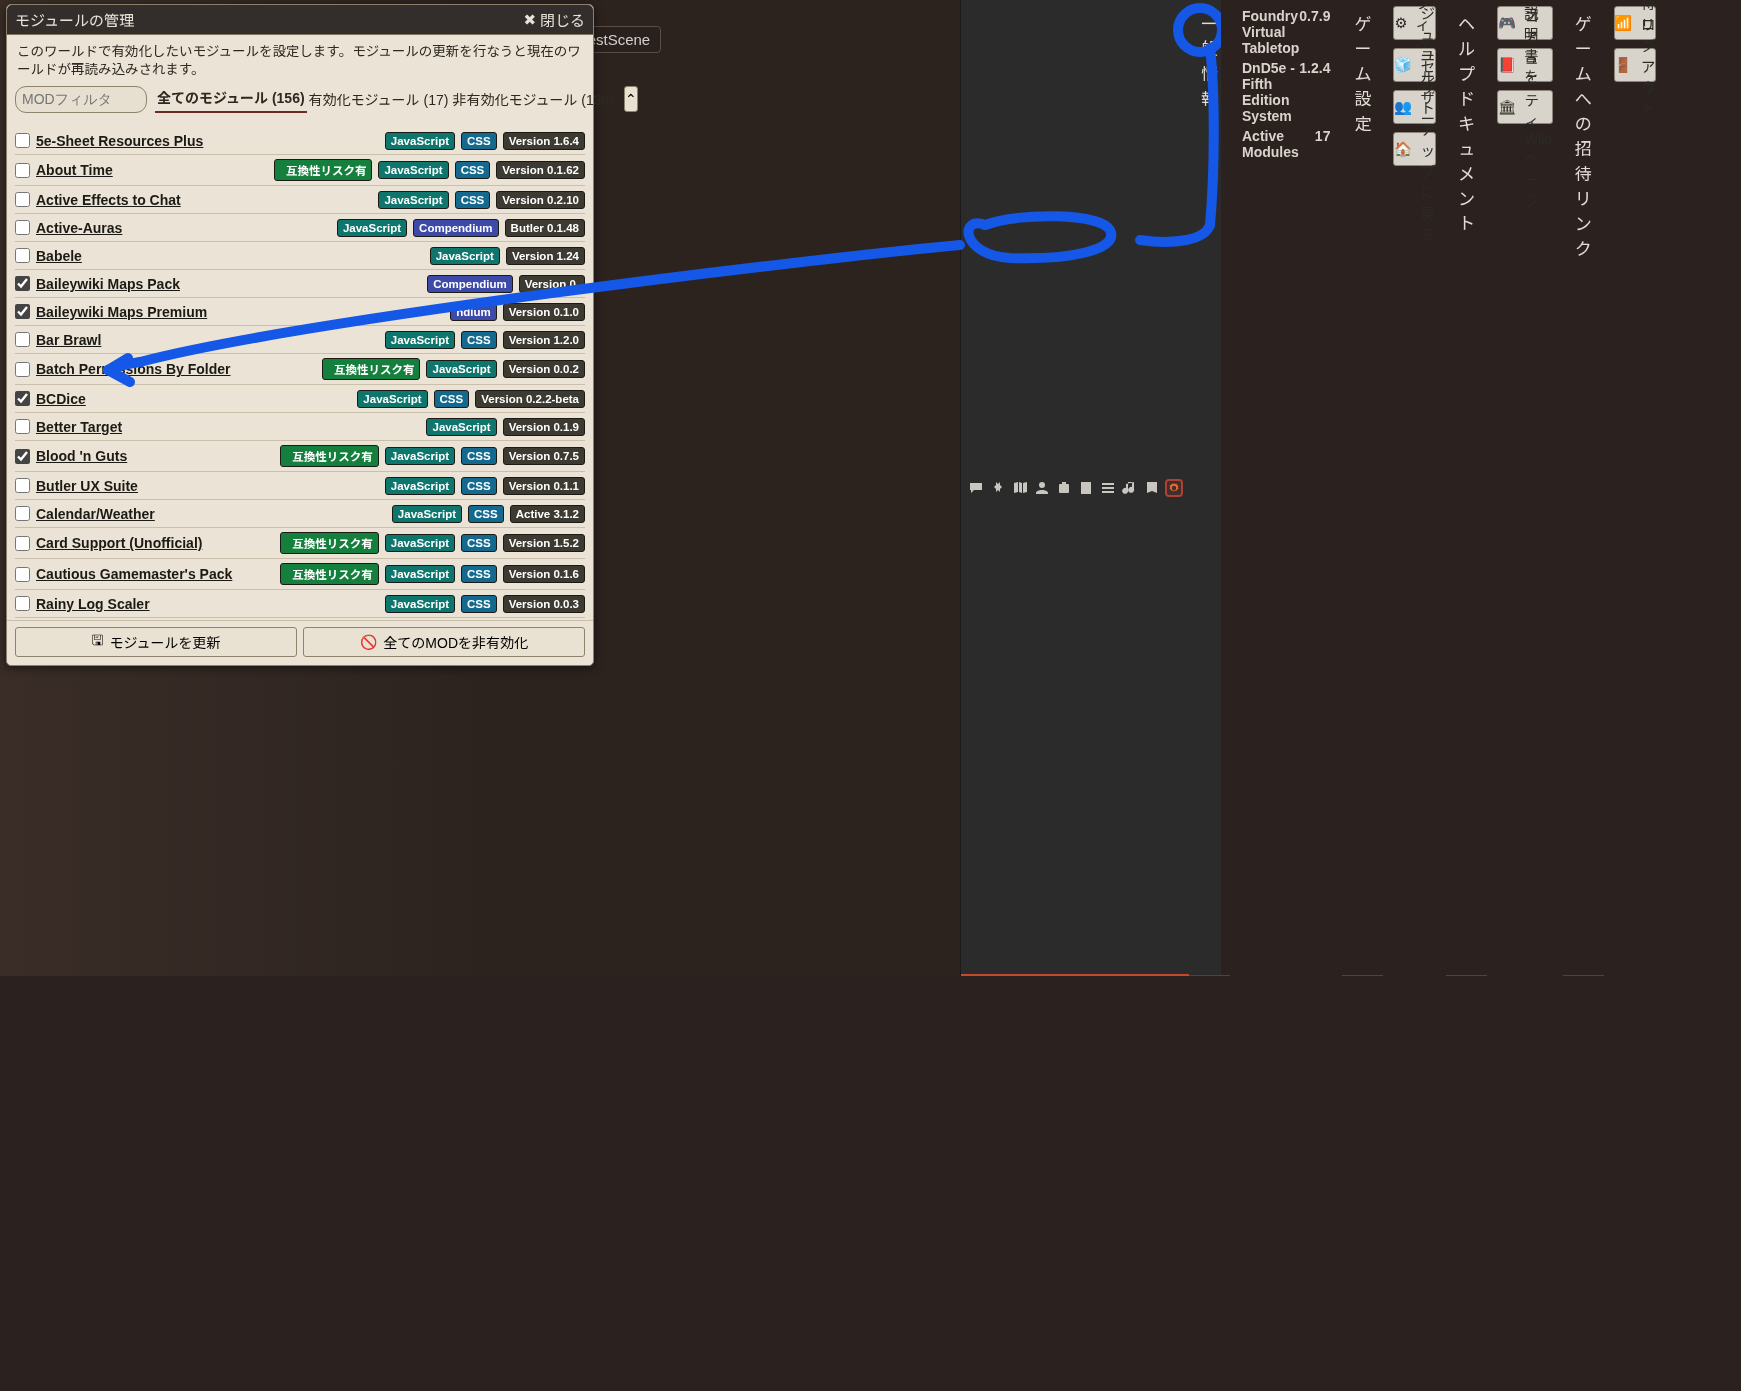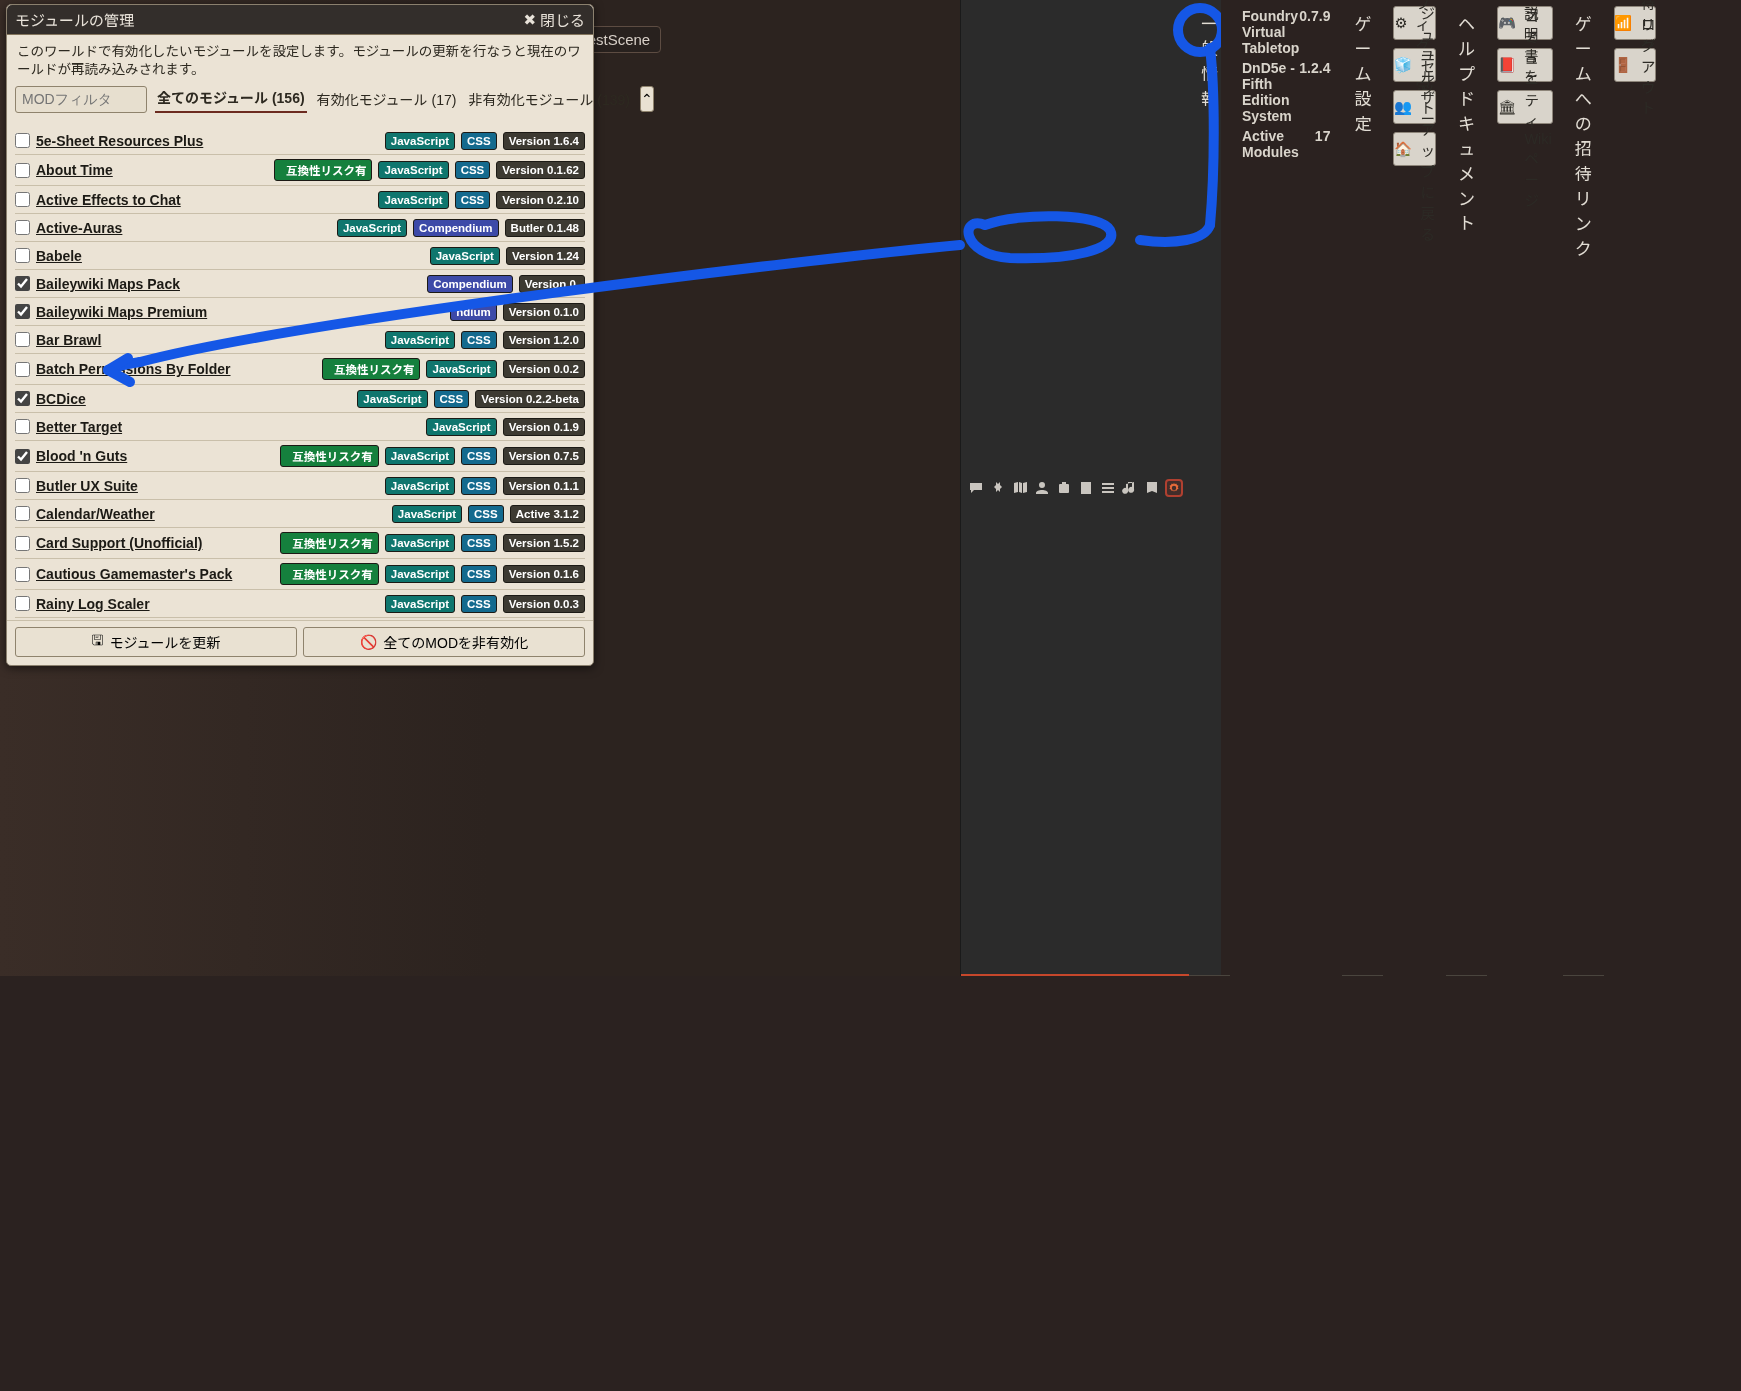"MODフィルタ" .filter-input { border-radius: 3px -> 11px }
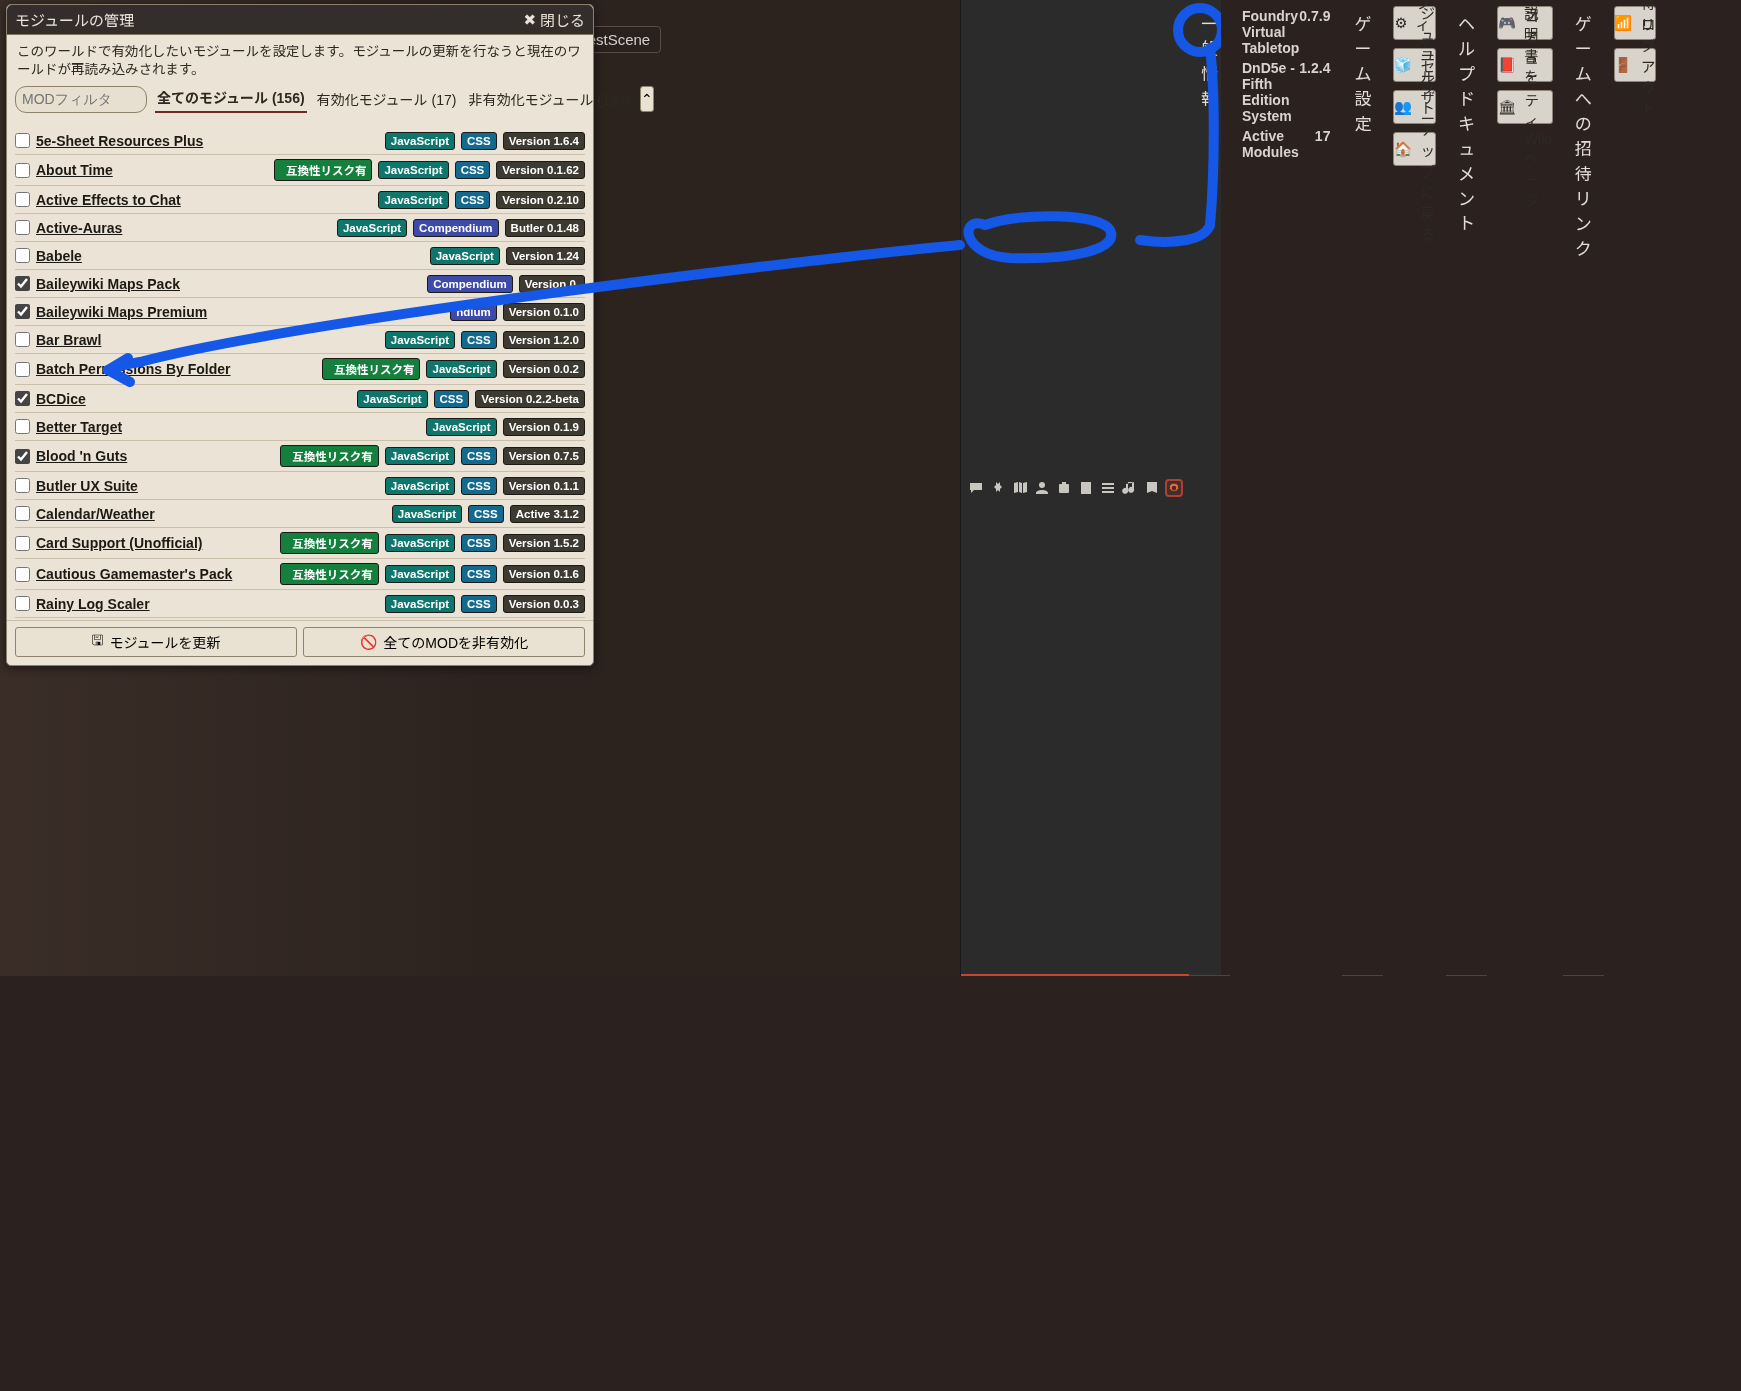"全てのモジュール (156)" .tabs { gap: 8px -> none }
